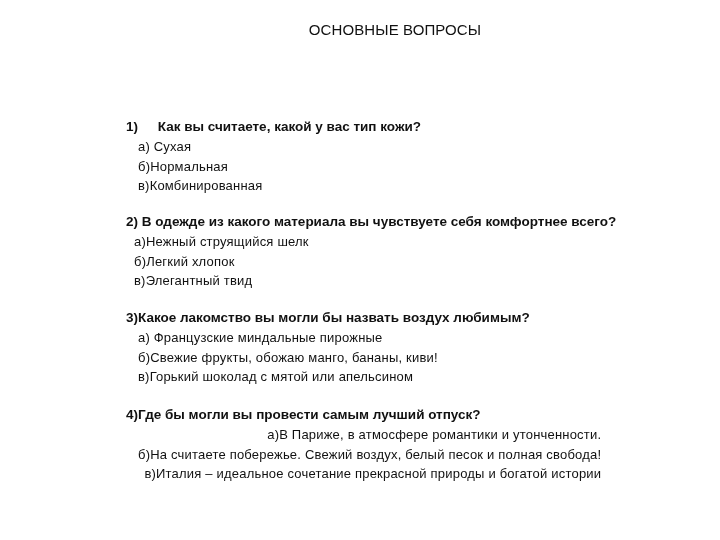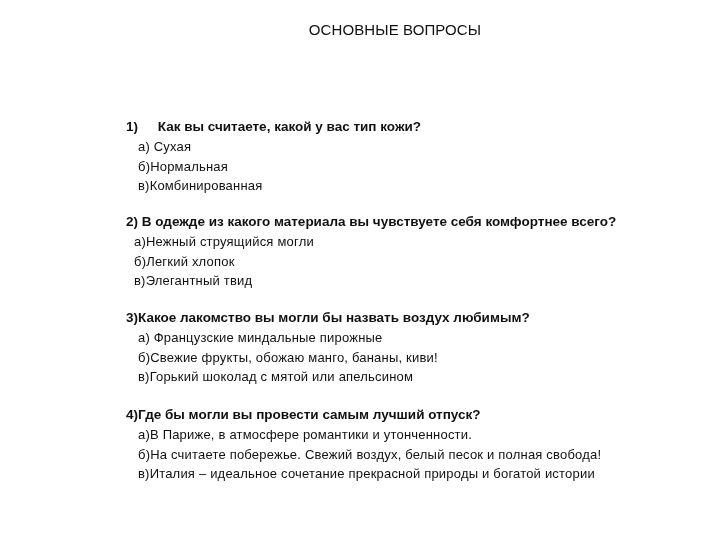"а)Нежный струящийся могли" div.answer { text: могли -> шелк }
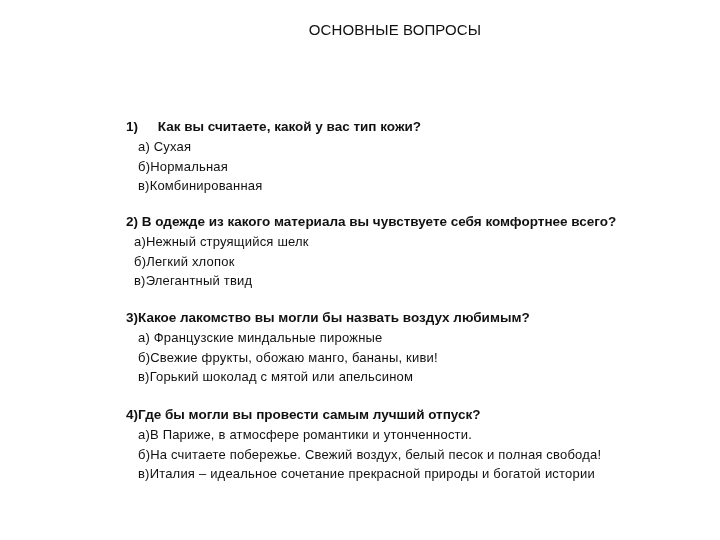"а)В Париже, в атмосфере романтики" #q4 .answer { text-align: none -> right }
